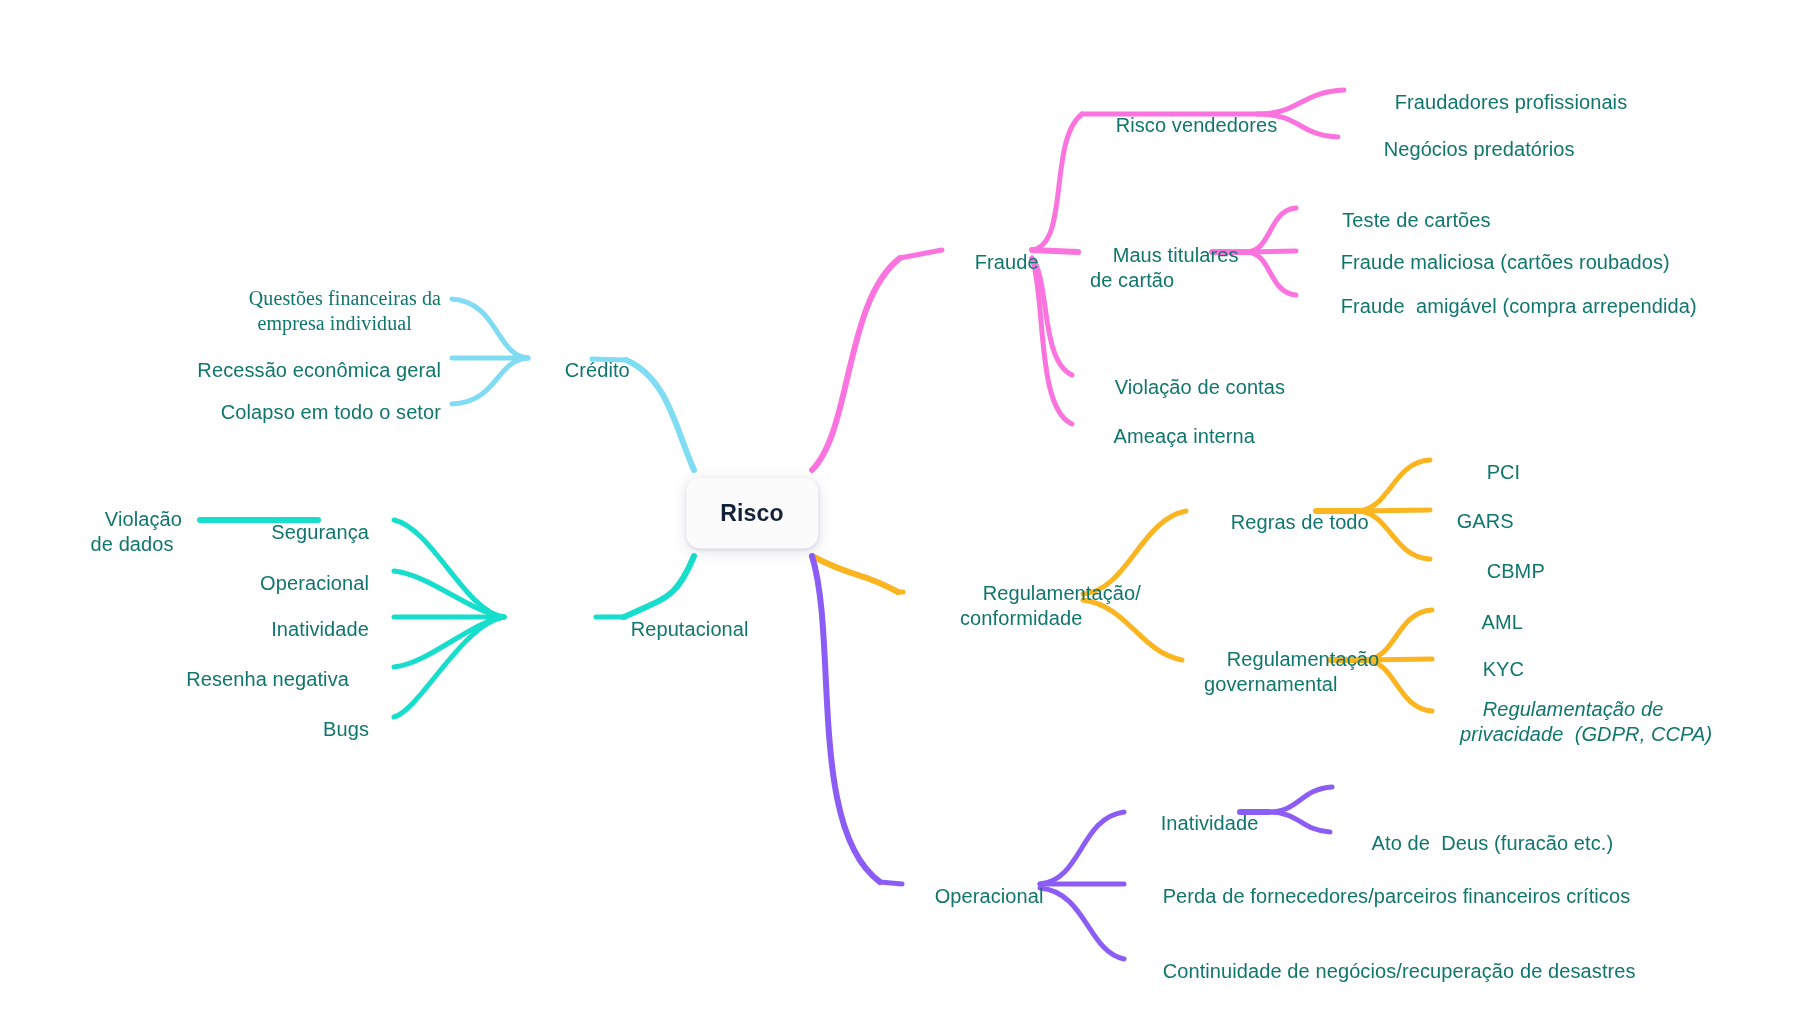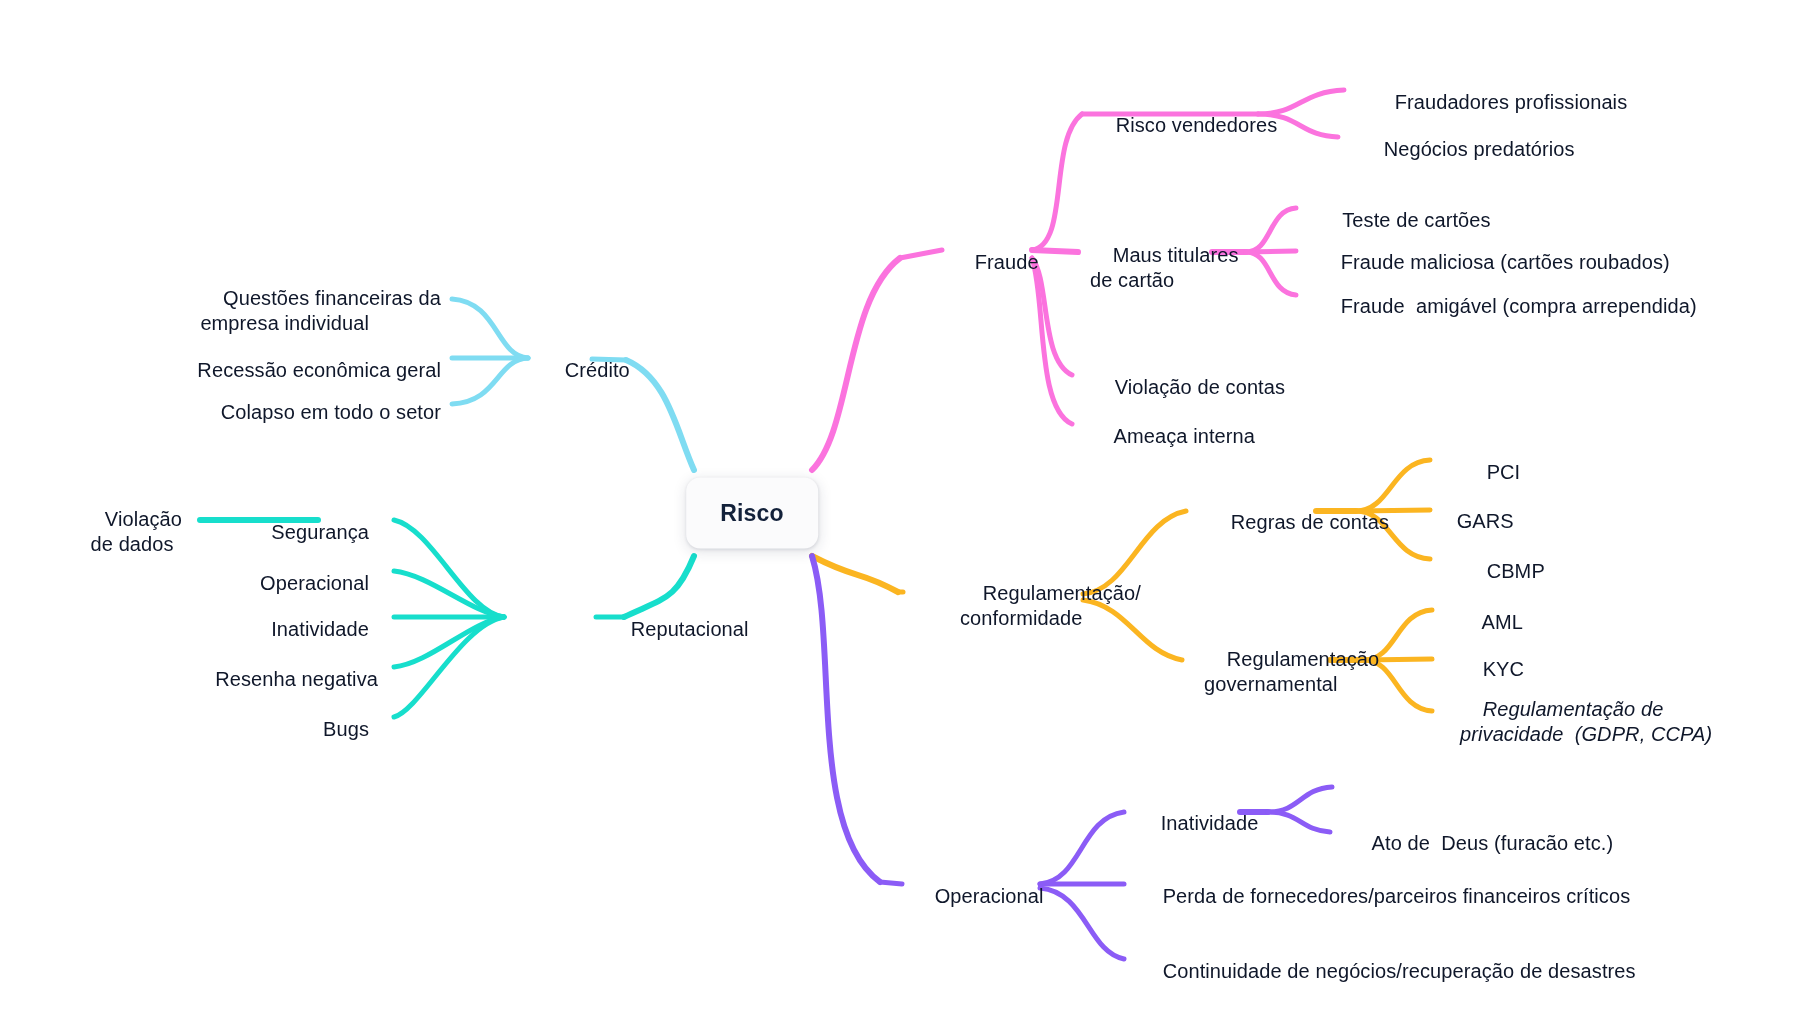"Fraudadores profissionais" .node { color: #0f172a -> #0f766e }
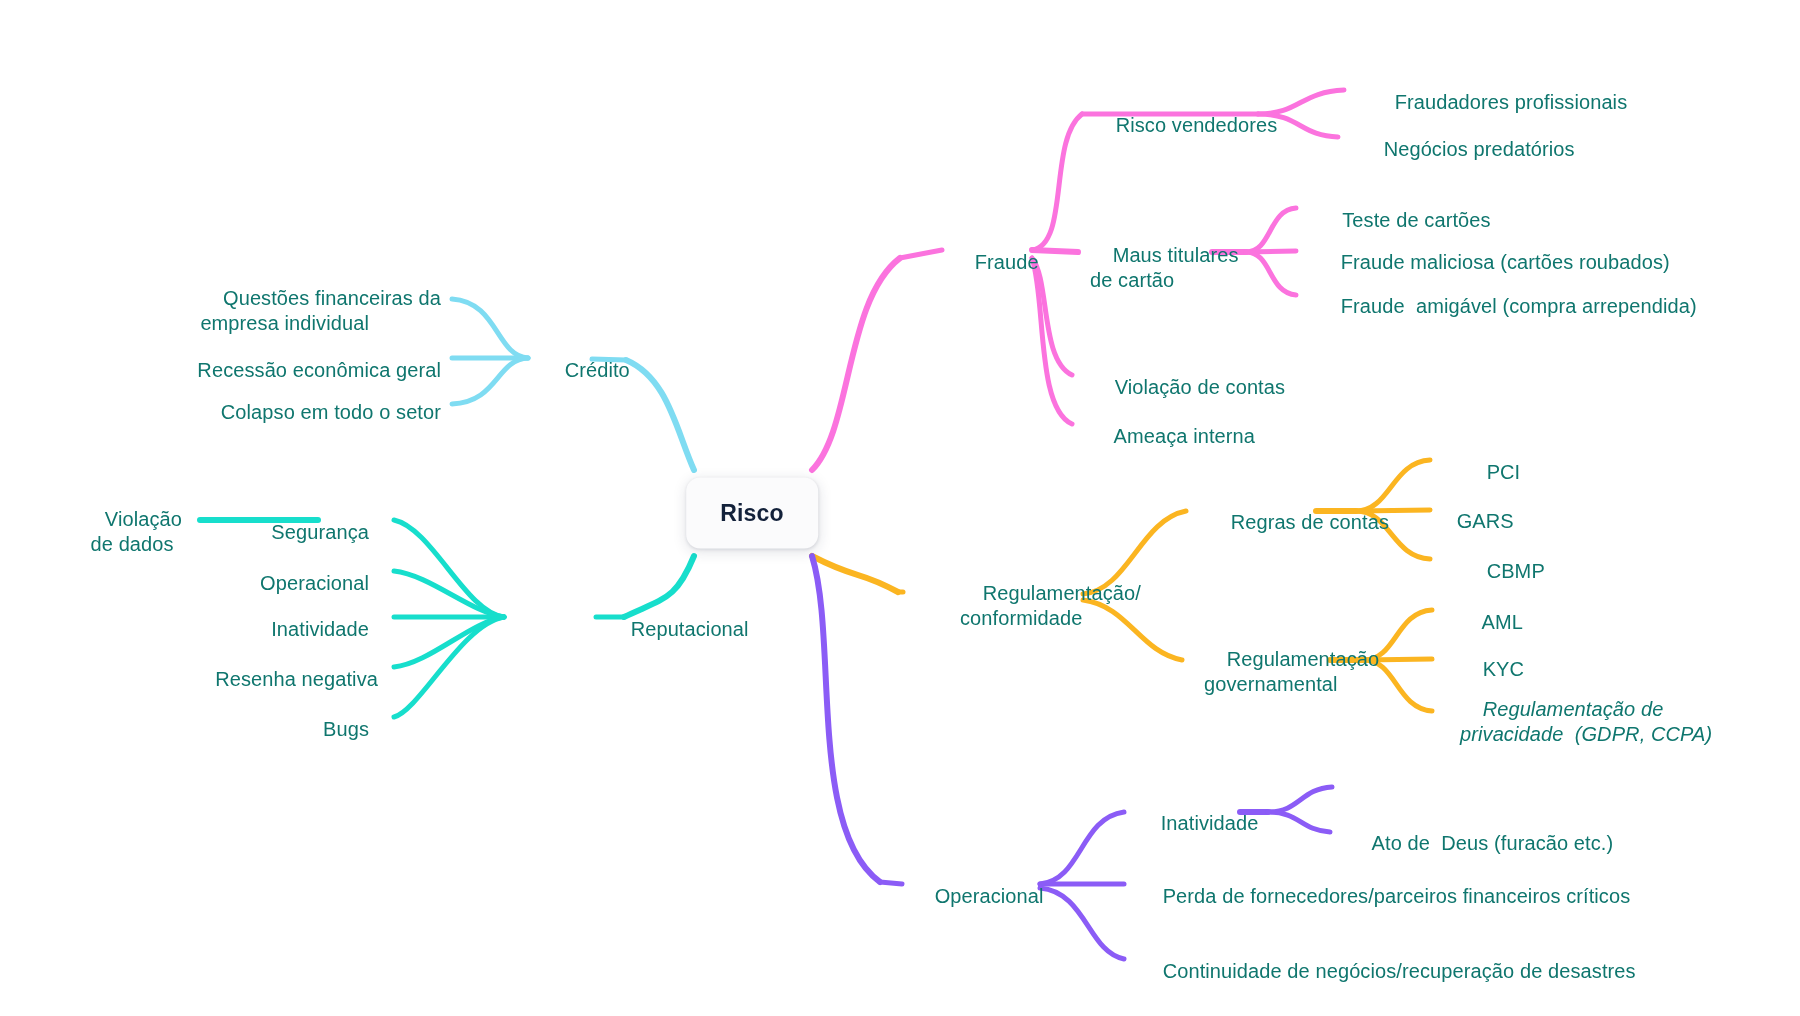"Questões financeiras da" div.node { font-family: none -> Liberation Serif, serif; text-align: left -> center }
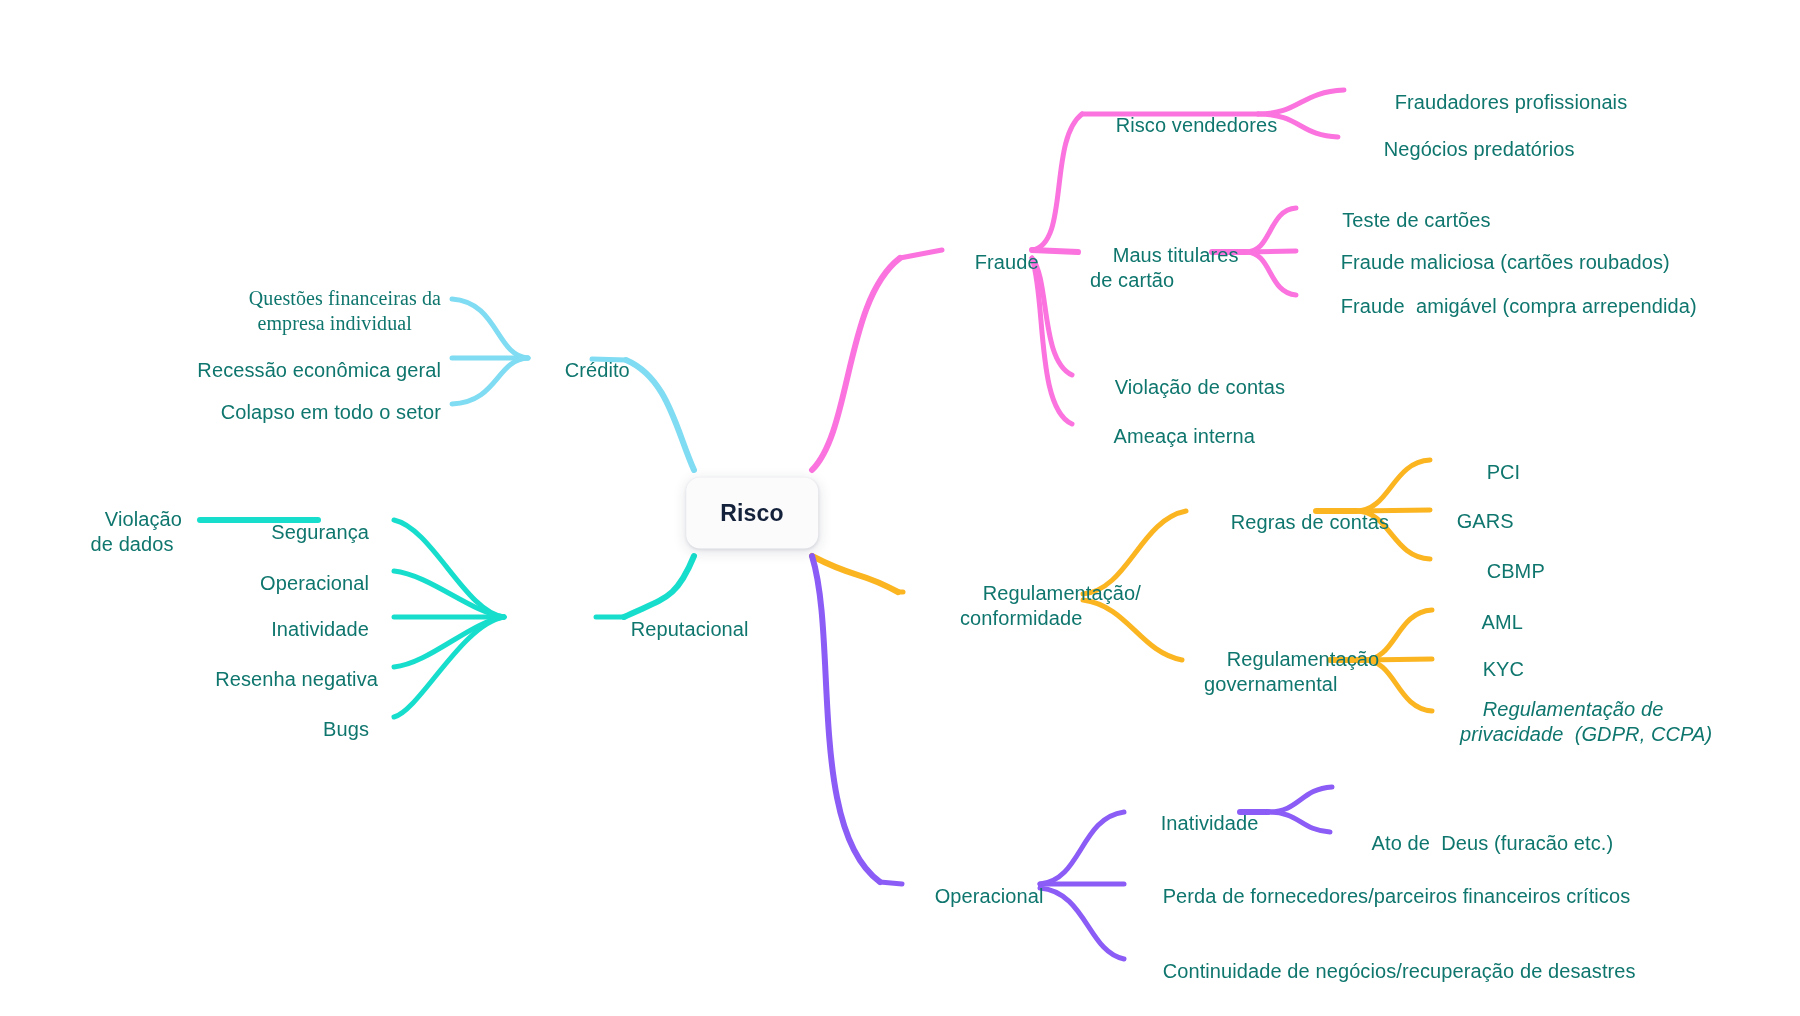"Regras de contas" span { text: contas -> todo }
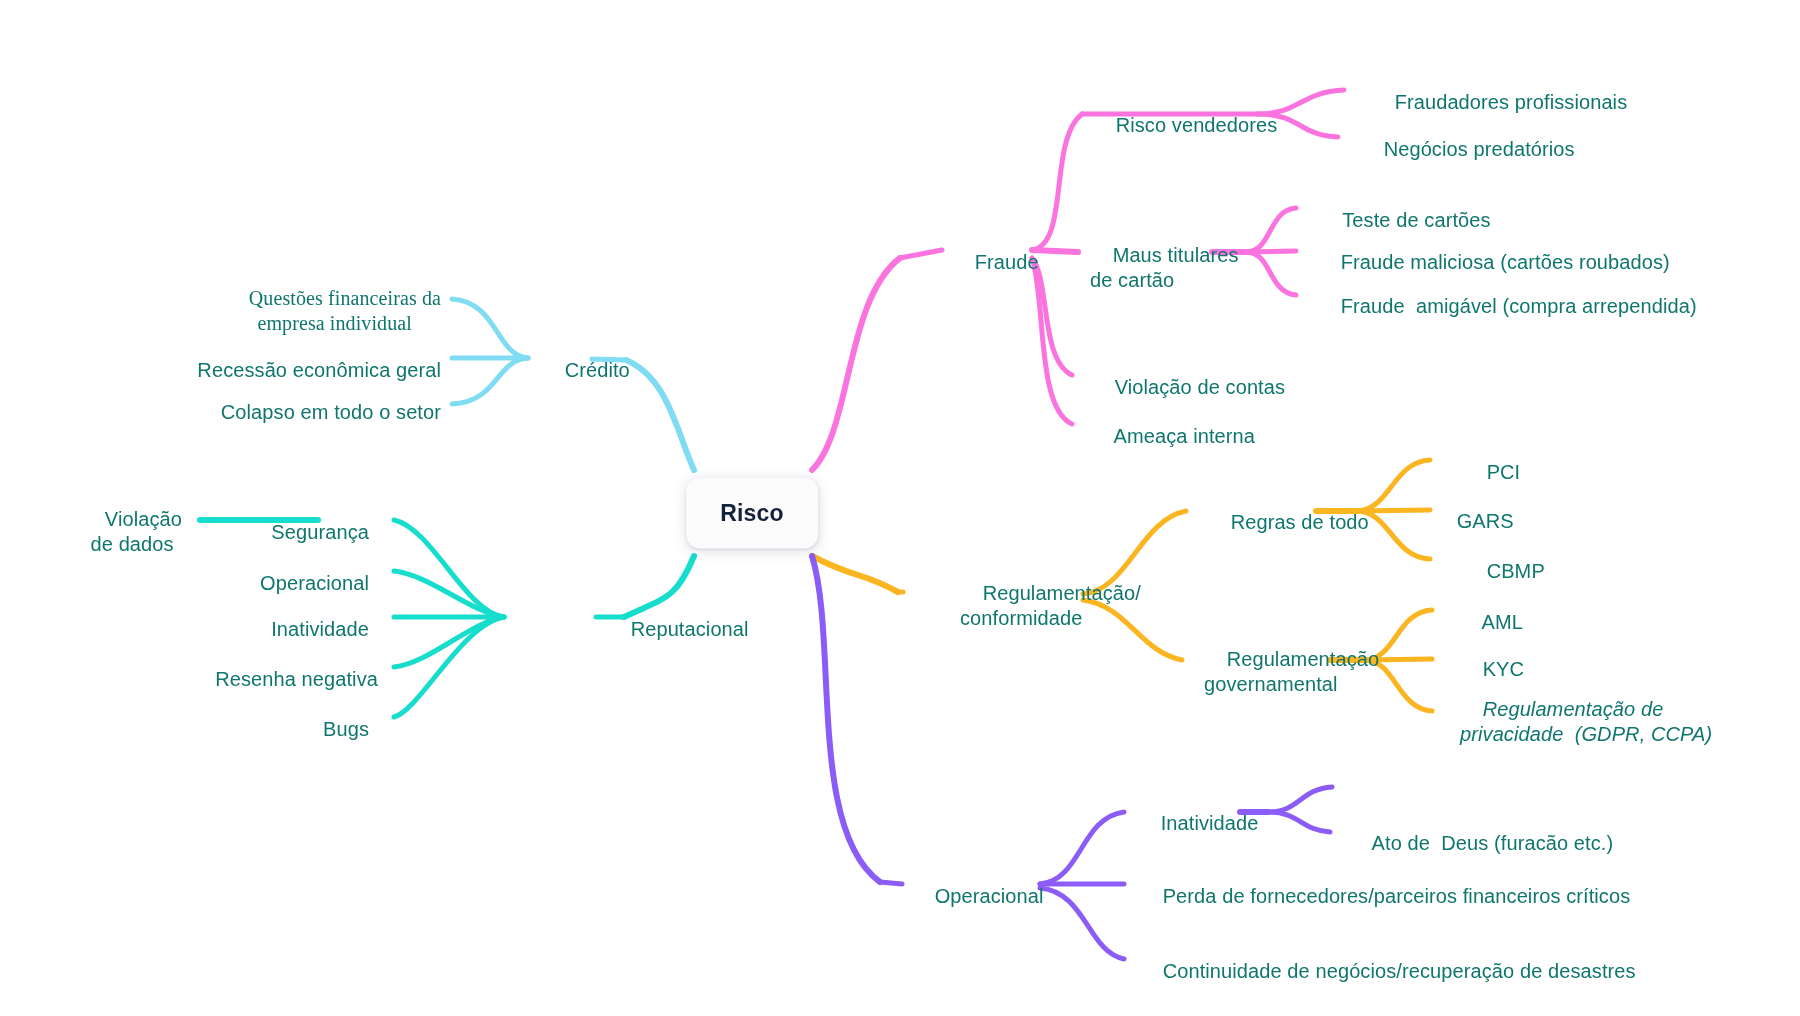"Resenha negativa" div.node { left: 378px -> 349px }
